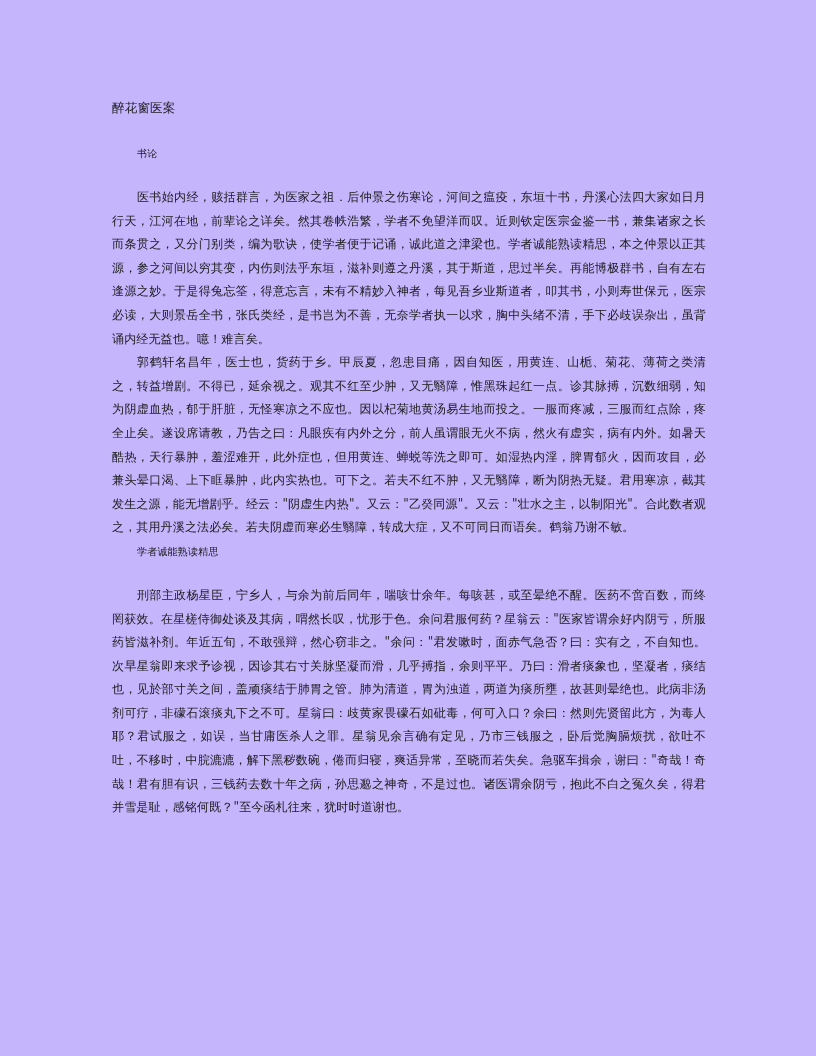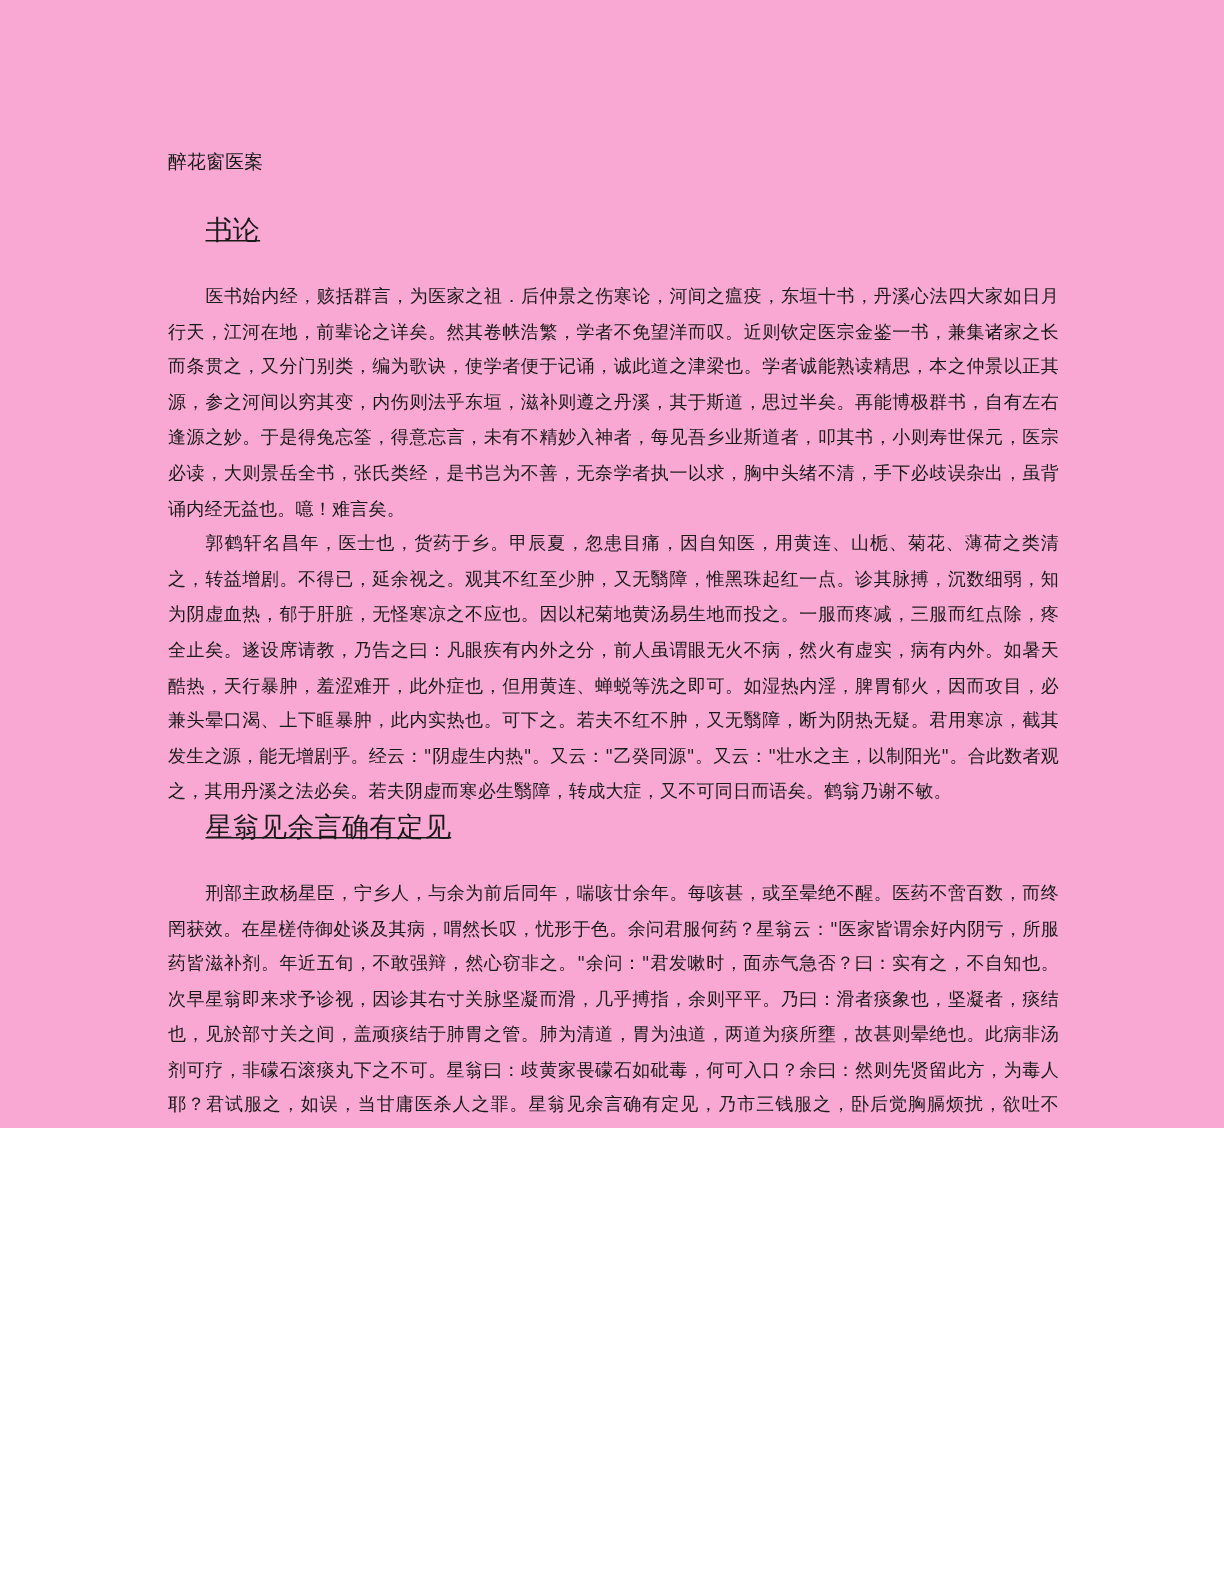"醉花窗医案" .page { background: #f9a8d4 -> #c4b5fd; height: 752px -> 1056px }
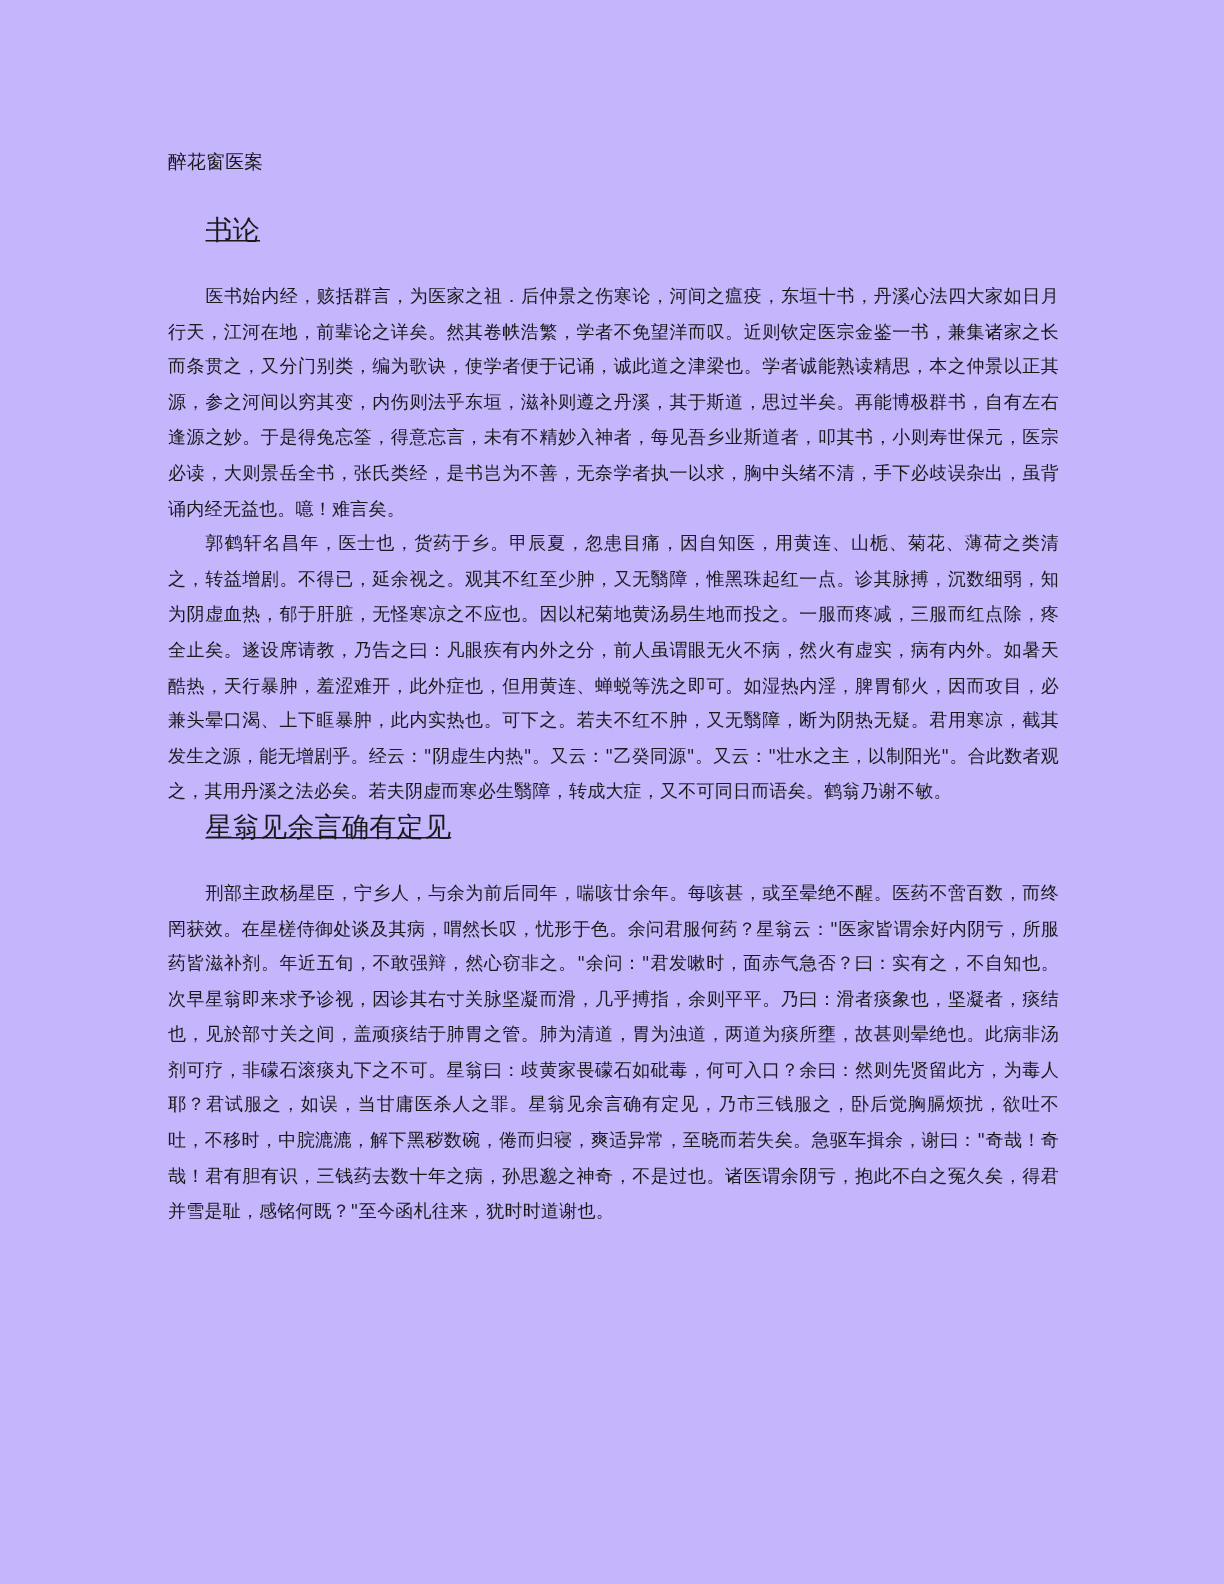"书论" .section-heading { font-size: 18px -> 10px; text-decoration: underline -> none }
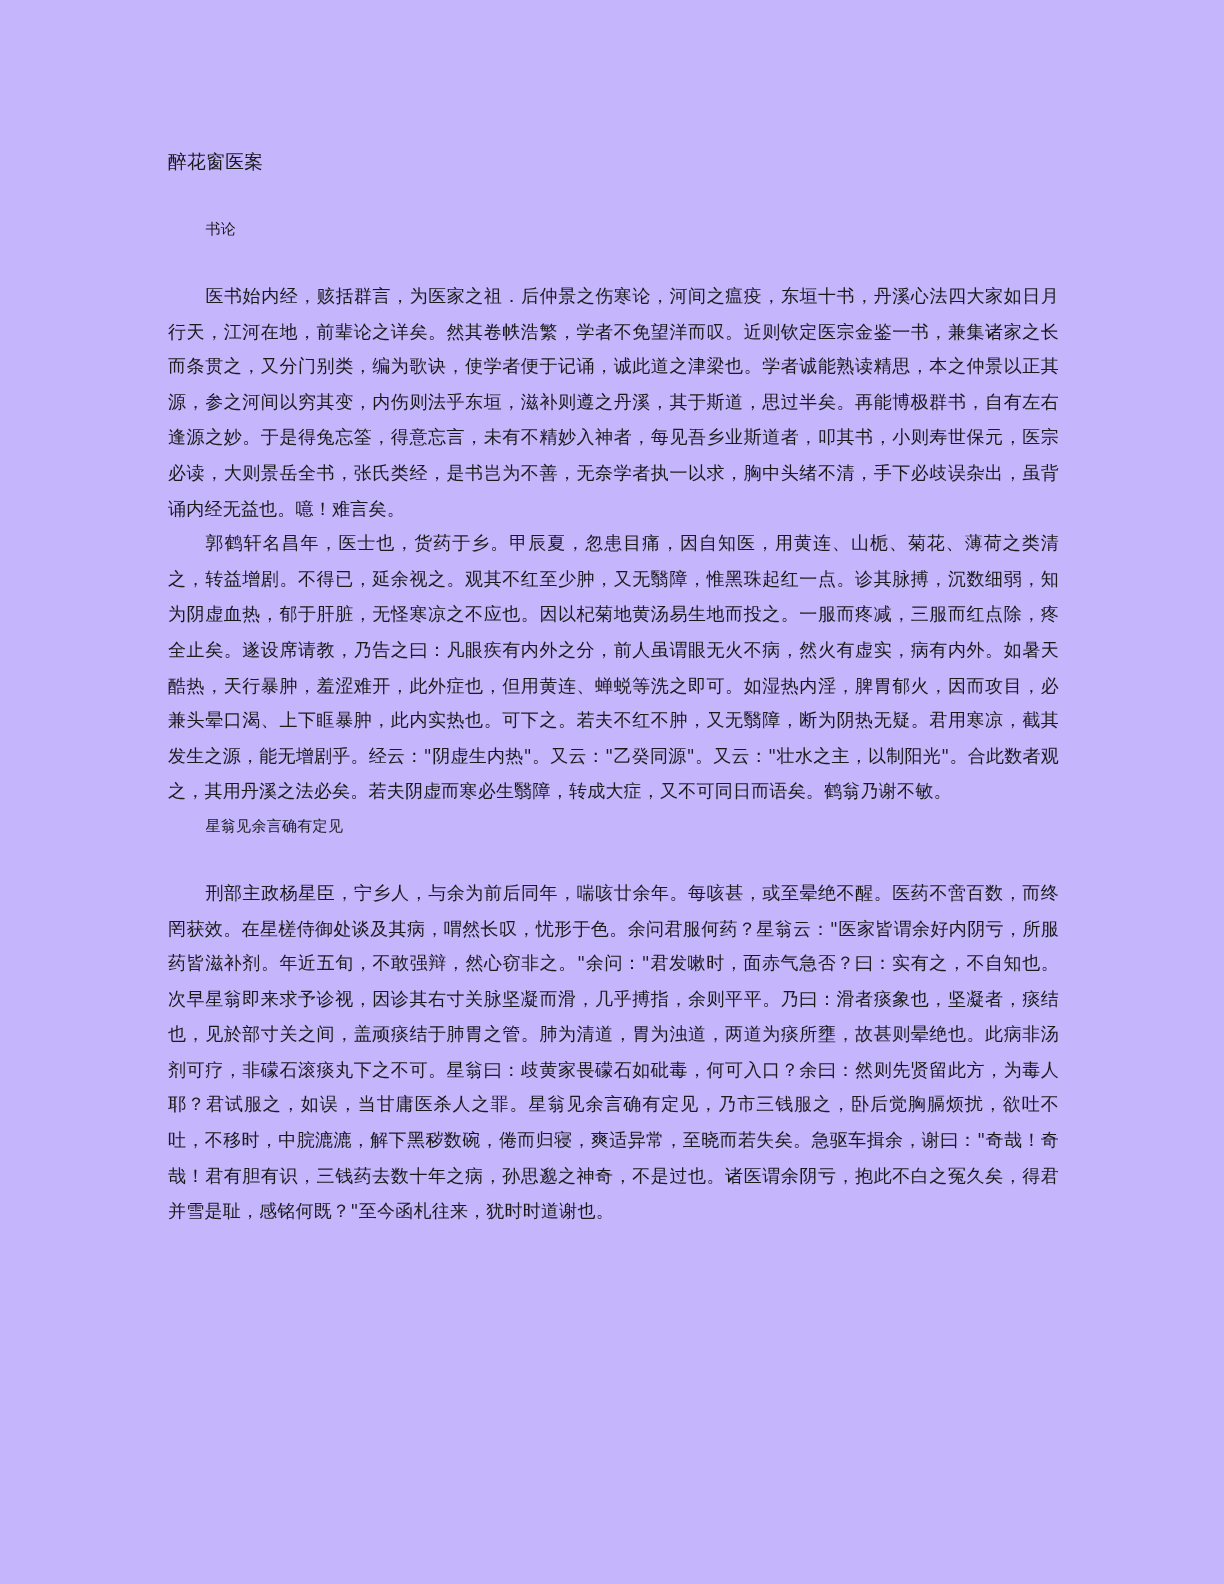"星翁见余言确有定见" p.section-heading { text: 星翁见余言确有定见 -> 学者诚能熟读精思 }
